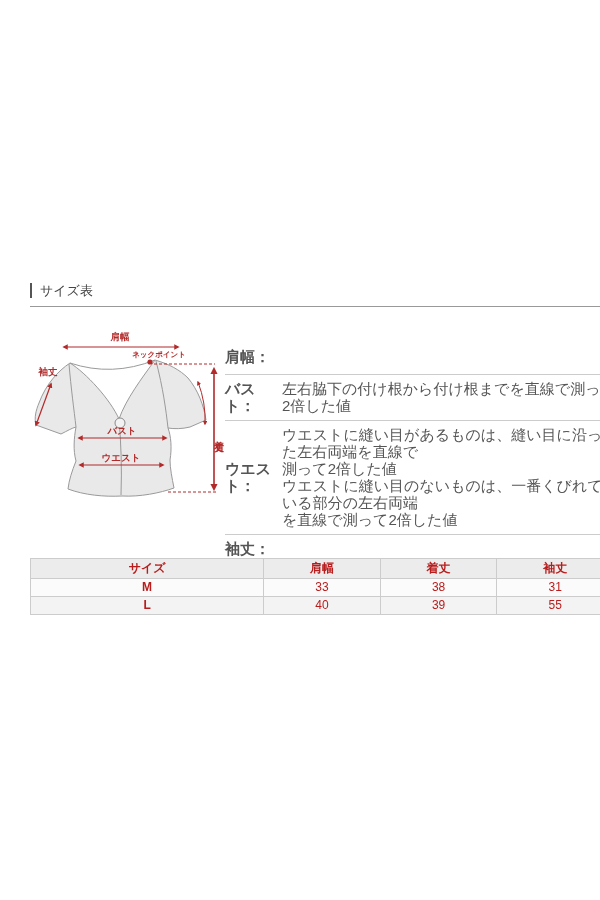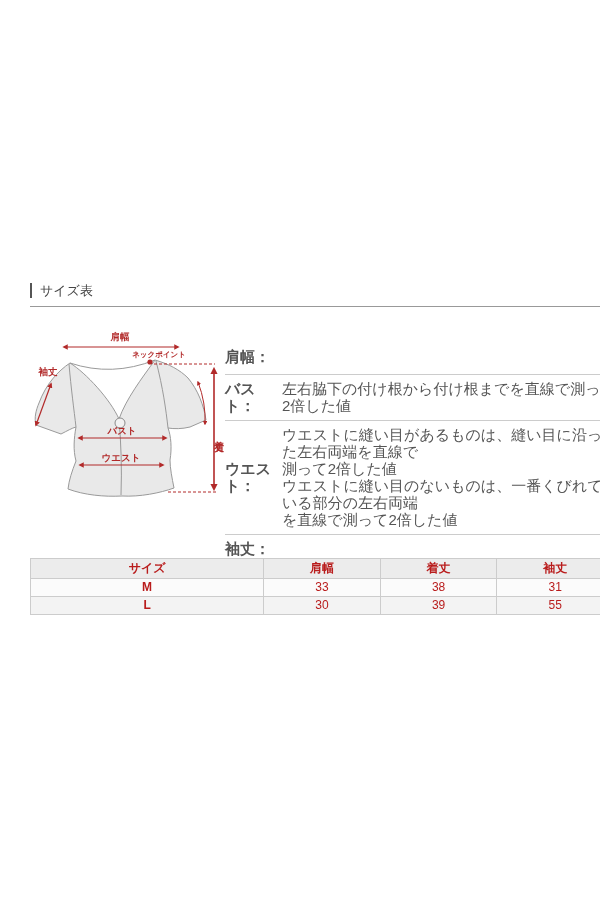"30" td { text: 30 -> 40 }
